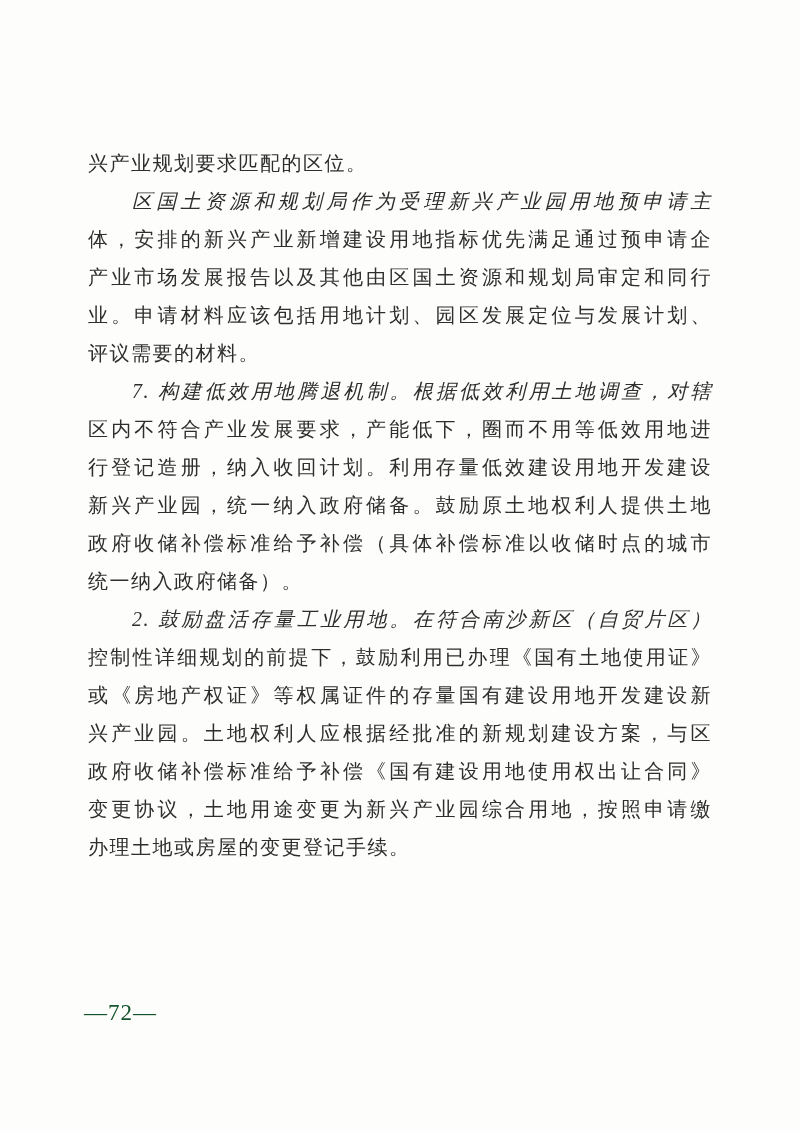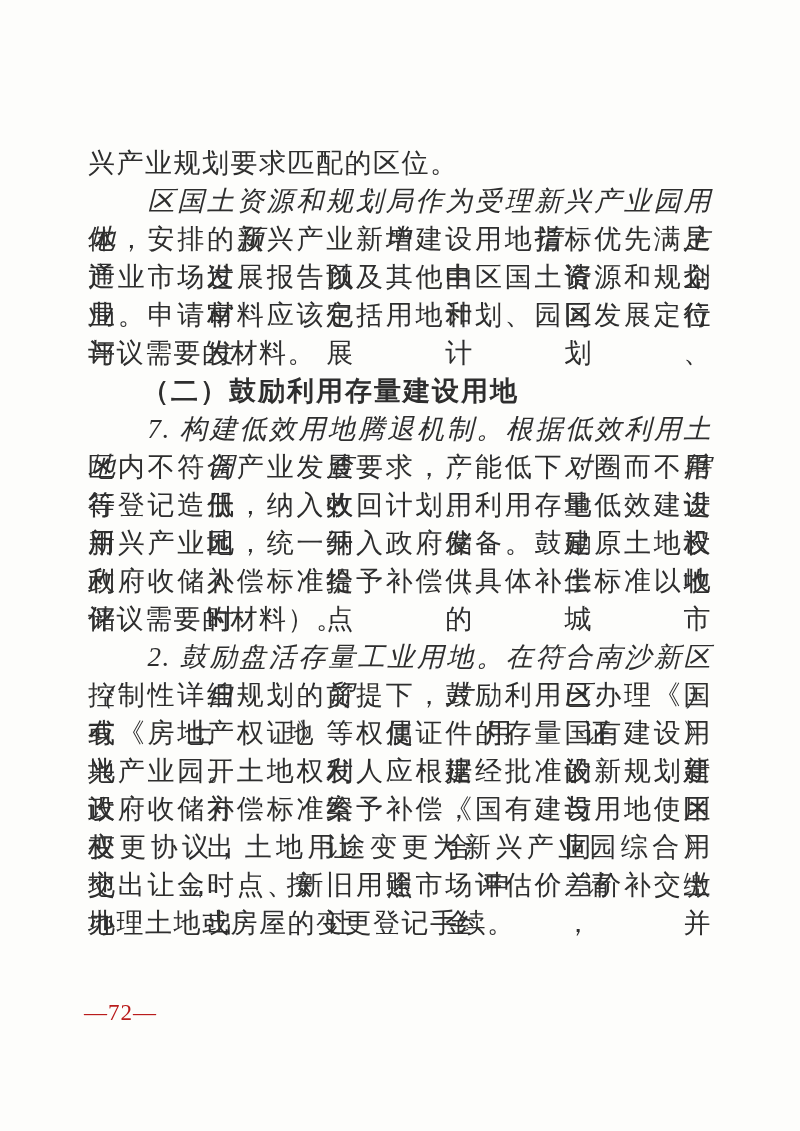"兴产业规划要求匹配的区位。" .ln { font-size: 27px -> 20px }
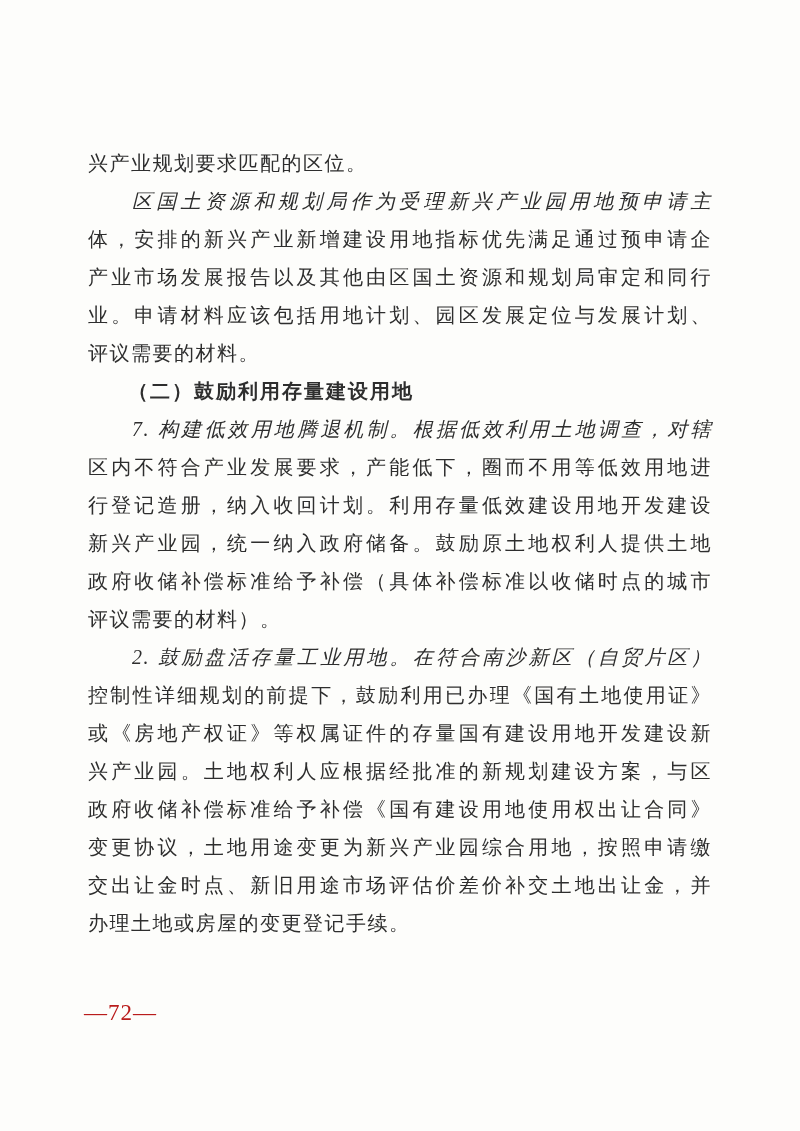"（二）鼓励利用存量建设用地" div.ln { html: <div>（二）鼓励利用存量建设用地</div> -> none }
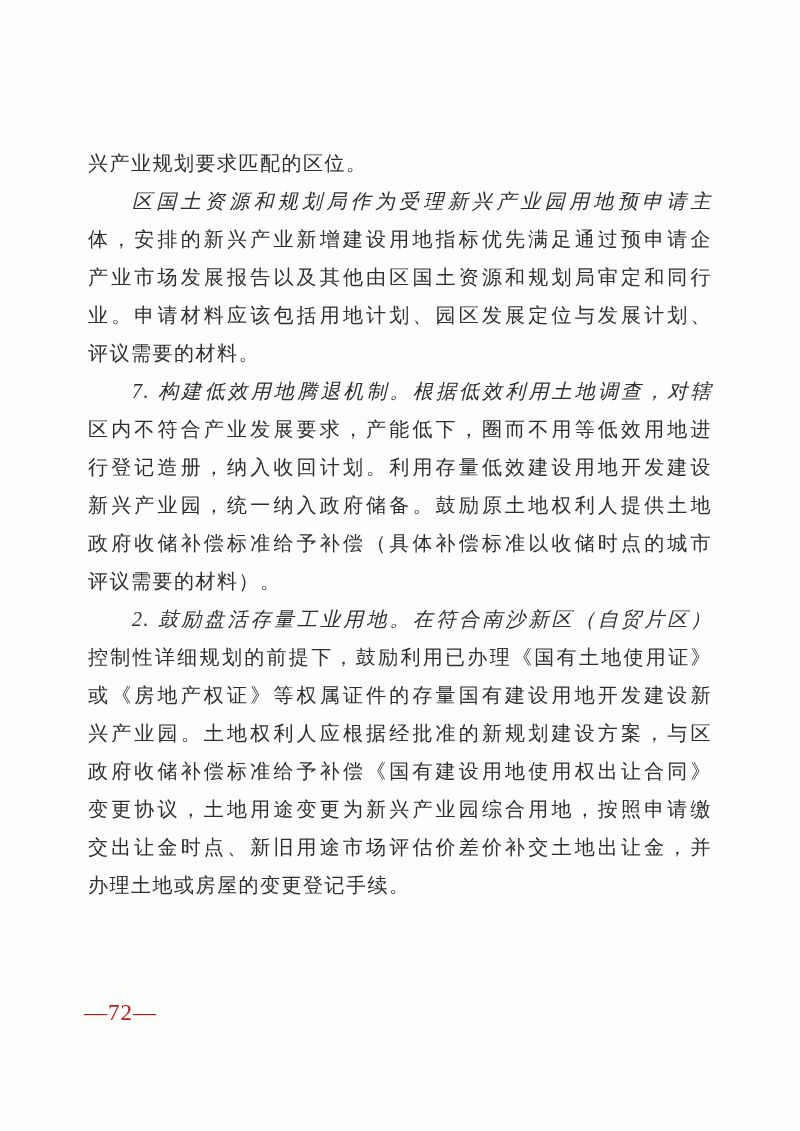"评议需要的材料）。" div.ln { text: 评议需要的材料 -> 统一纳入政府储备 }
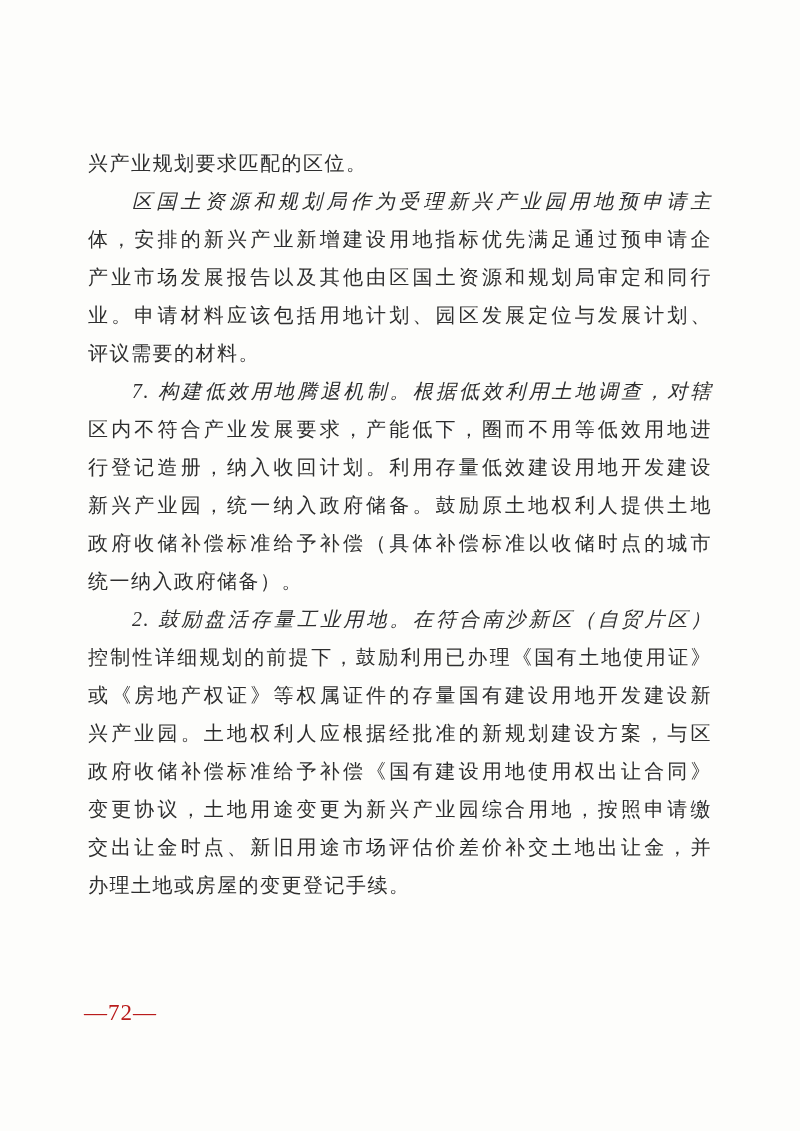"交出让金时点、新旧用途市场评估价差价补交土地出让金，并" div.ln { html: <div>交出让金时点、新旧用途市场评估价差价补交土地出让金，并</div> -> none }
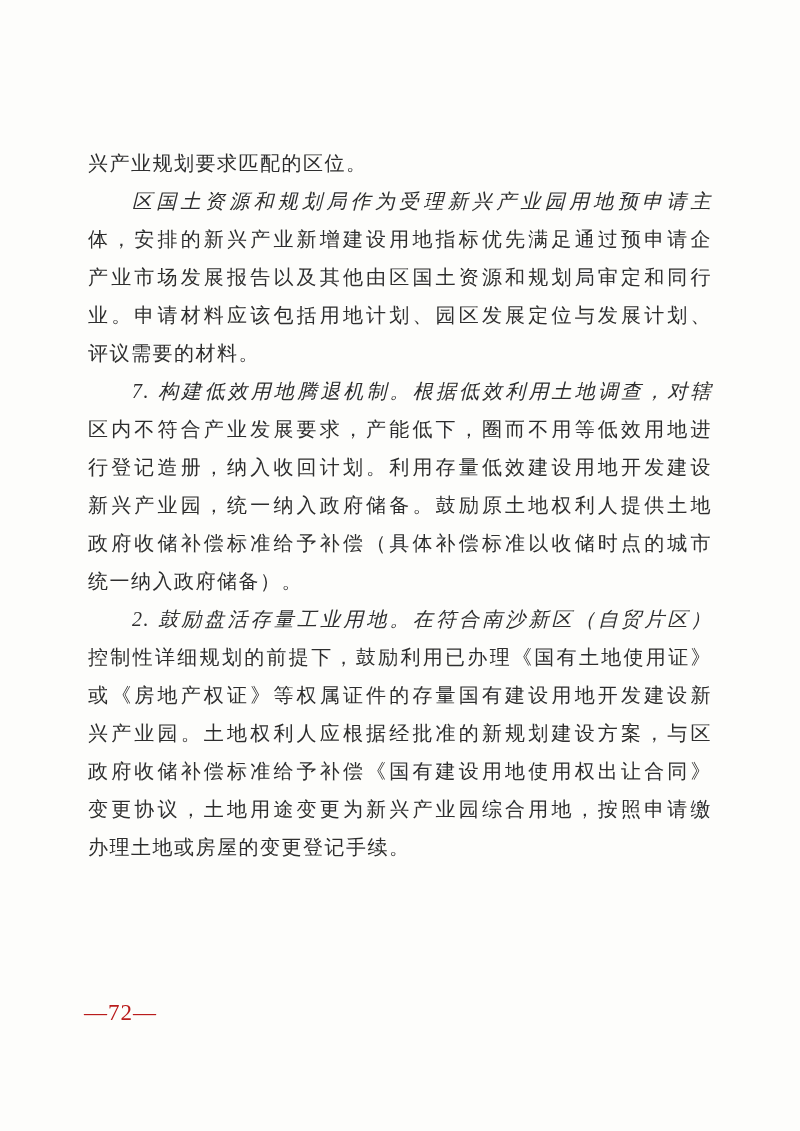"—72—" .pagenum { color: #b91c1c -> #14532d }
